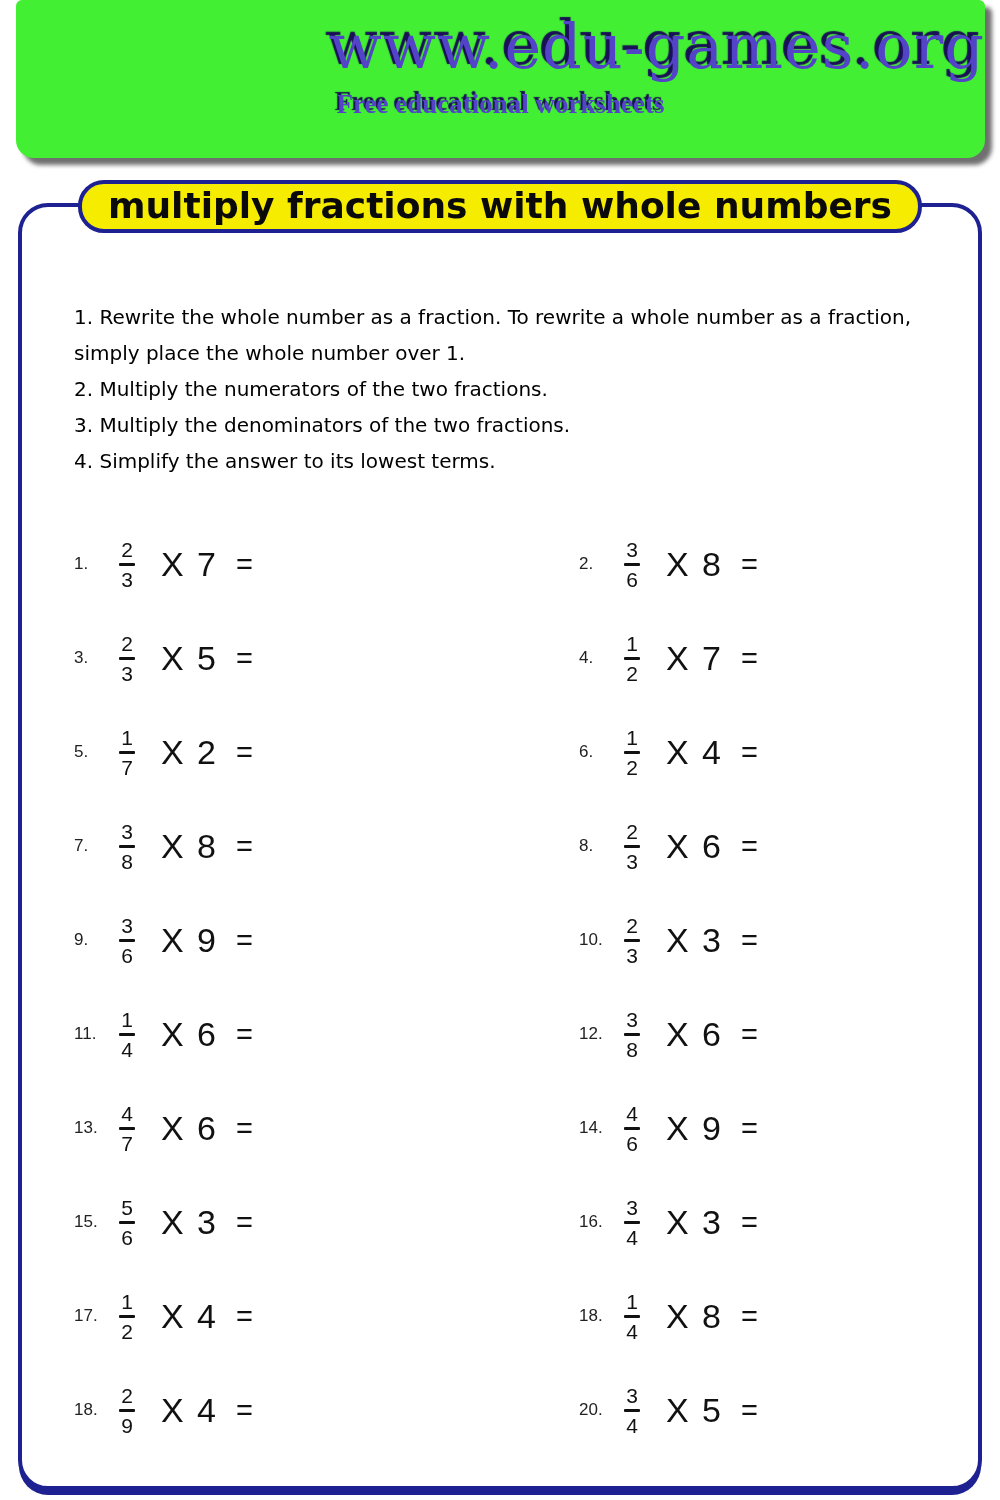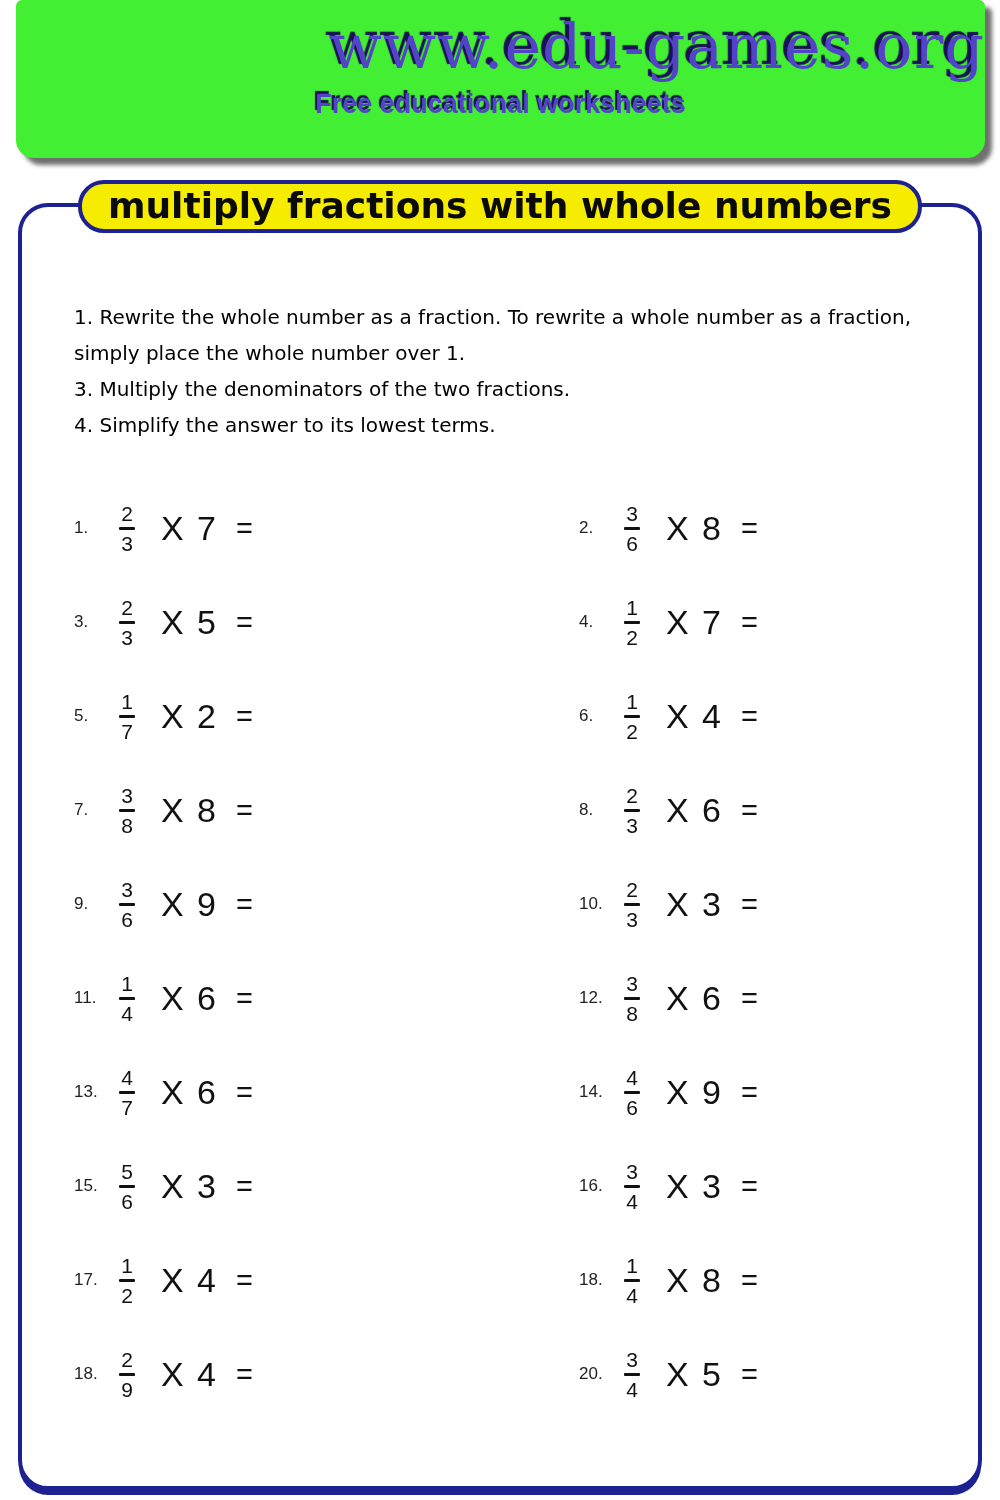"Free educational worksheets" .brand-sub { font-family: Liberation Sans, sans-serif -> Liberation Serif, serif }
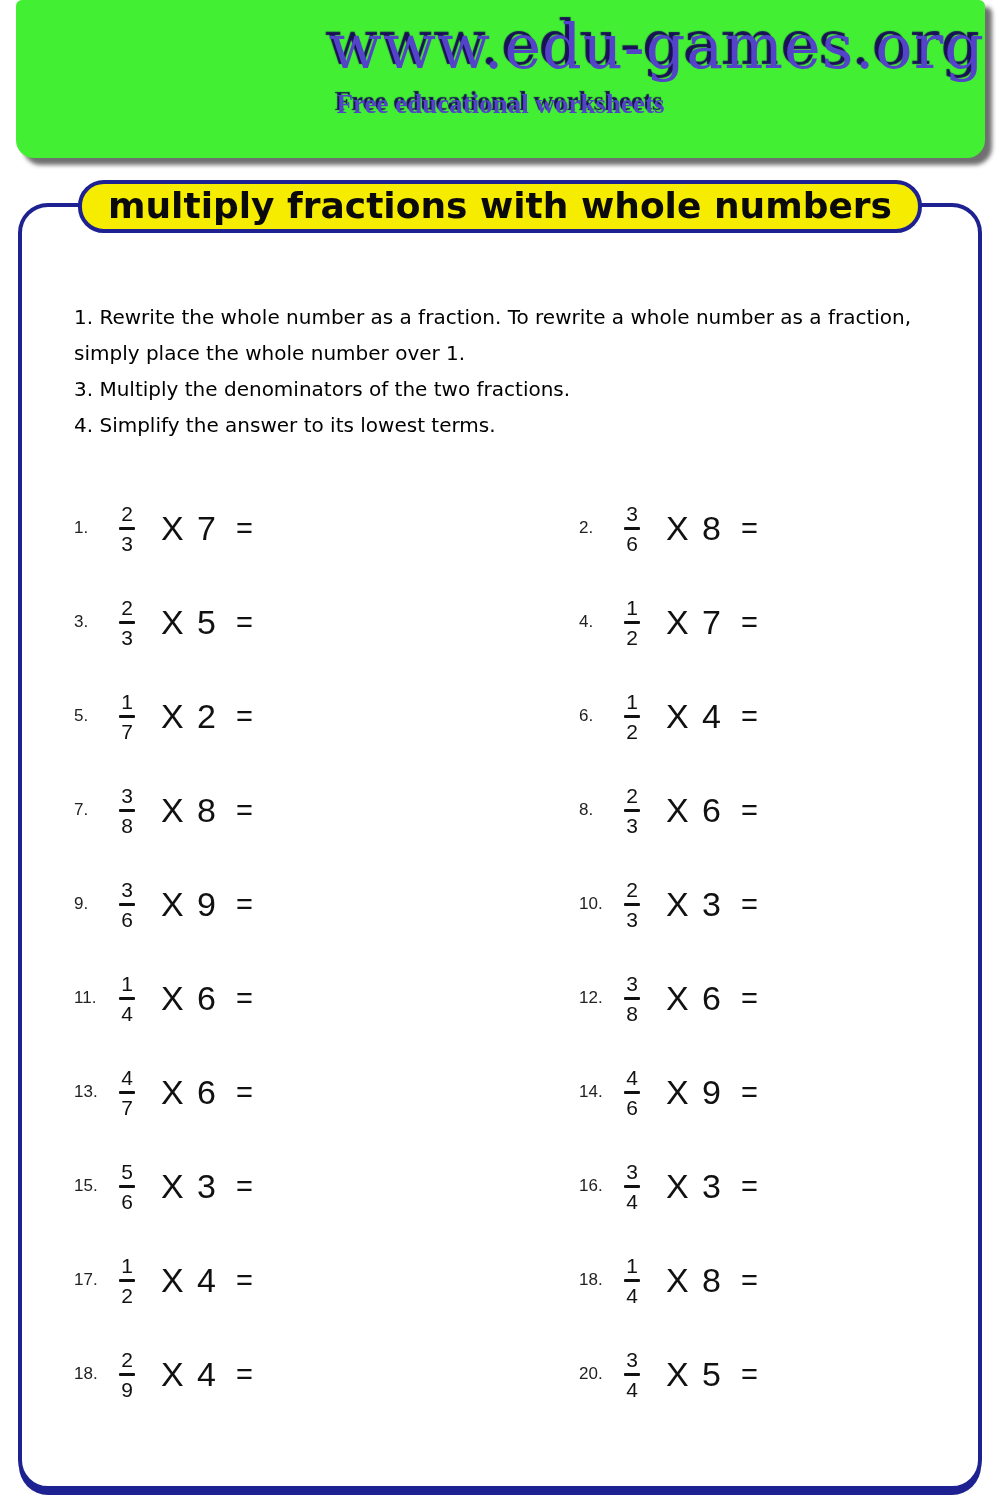"2. Multiply the numerators of" div.instr-line { html: none -> <div>2. Multiply the numerators of the two fractions.</div> }
